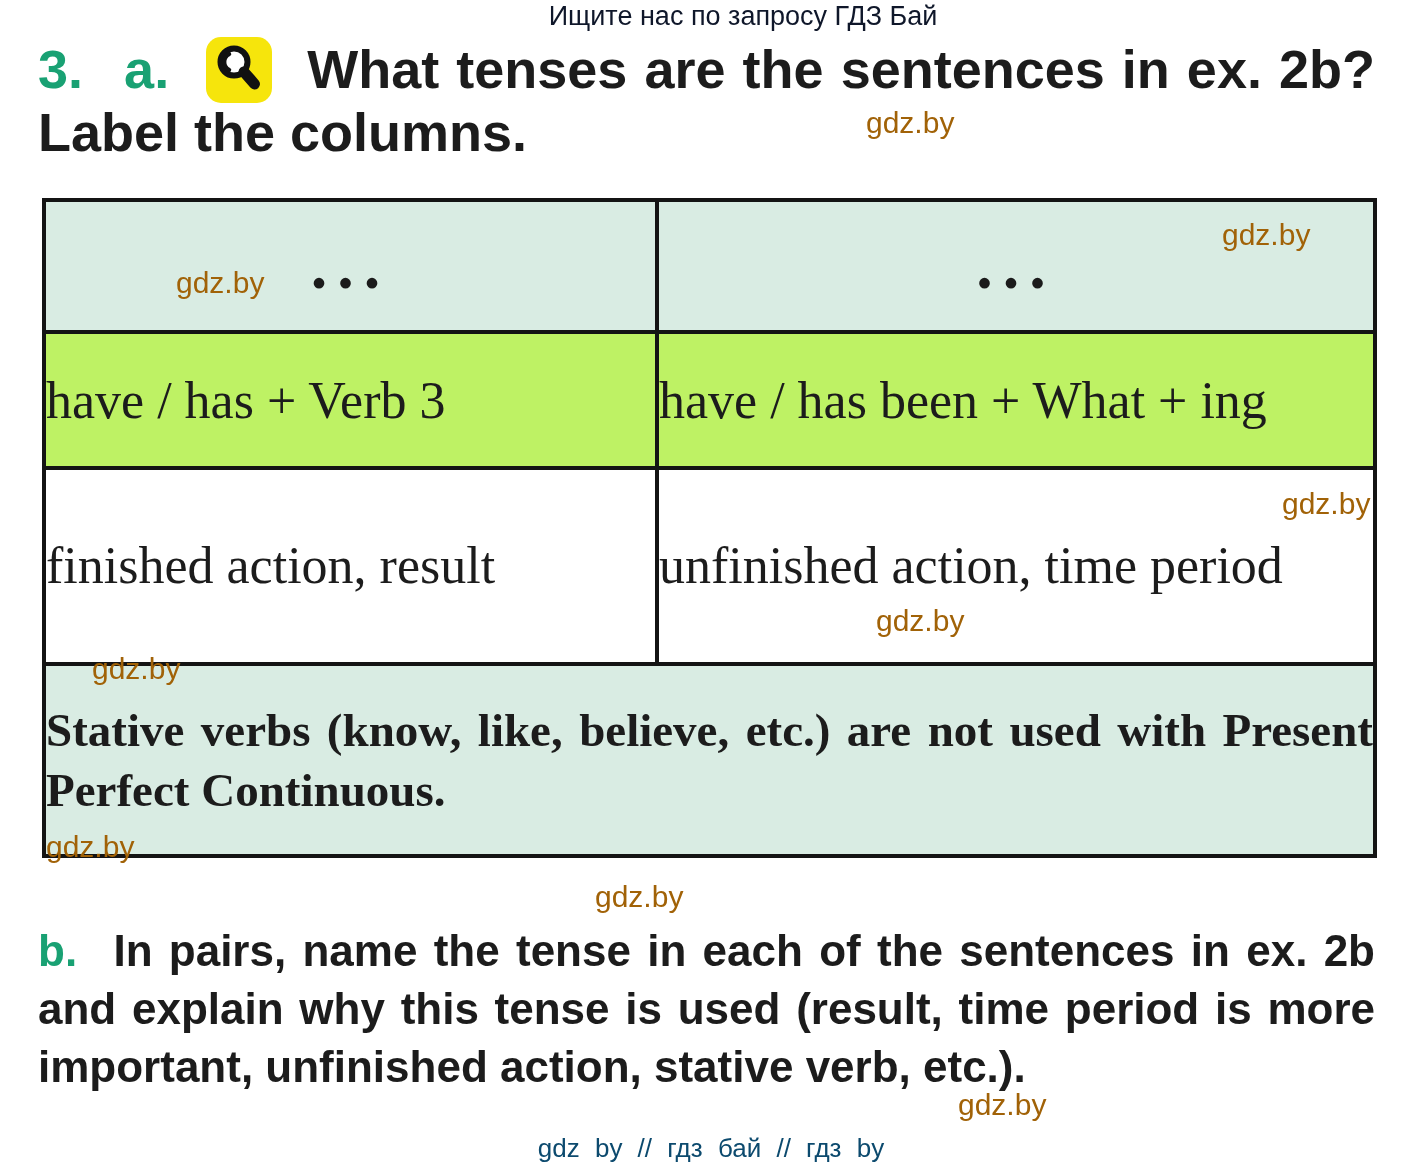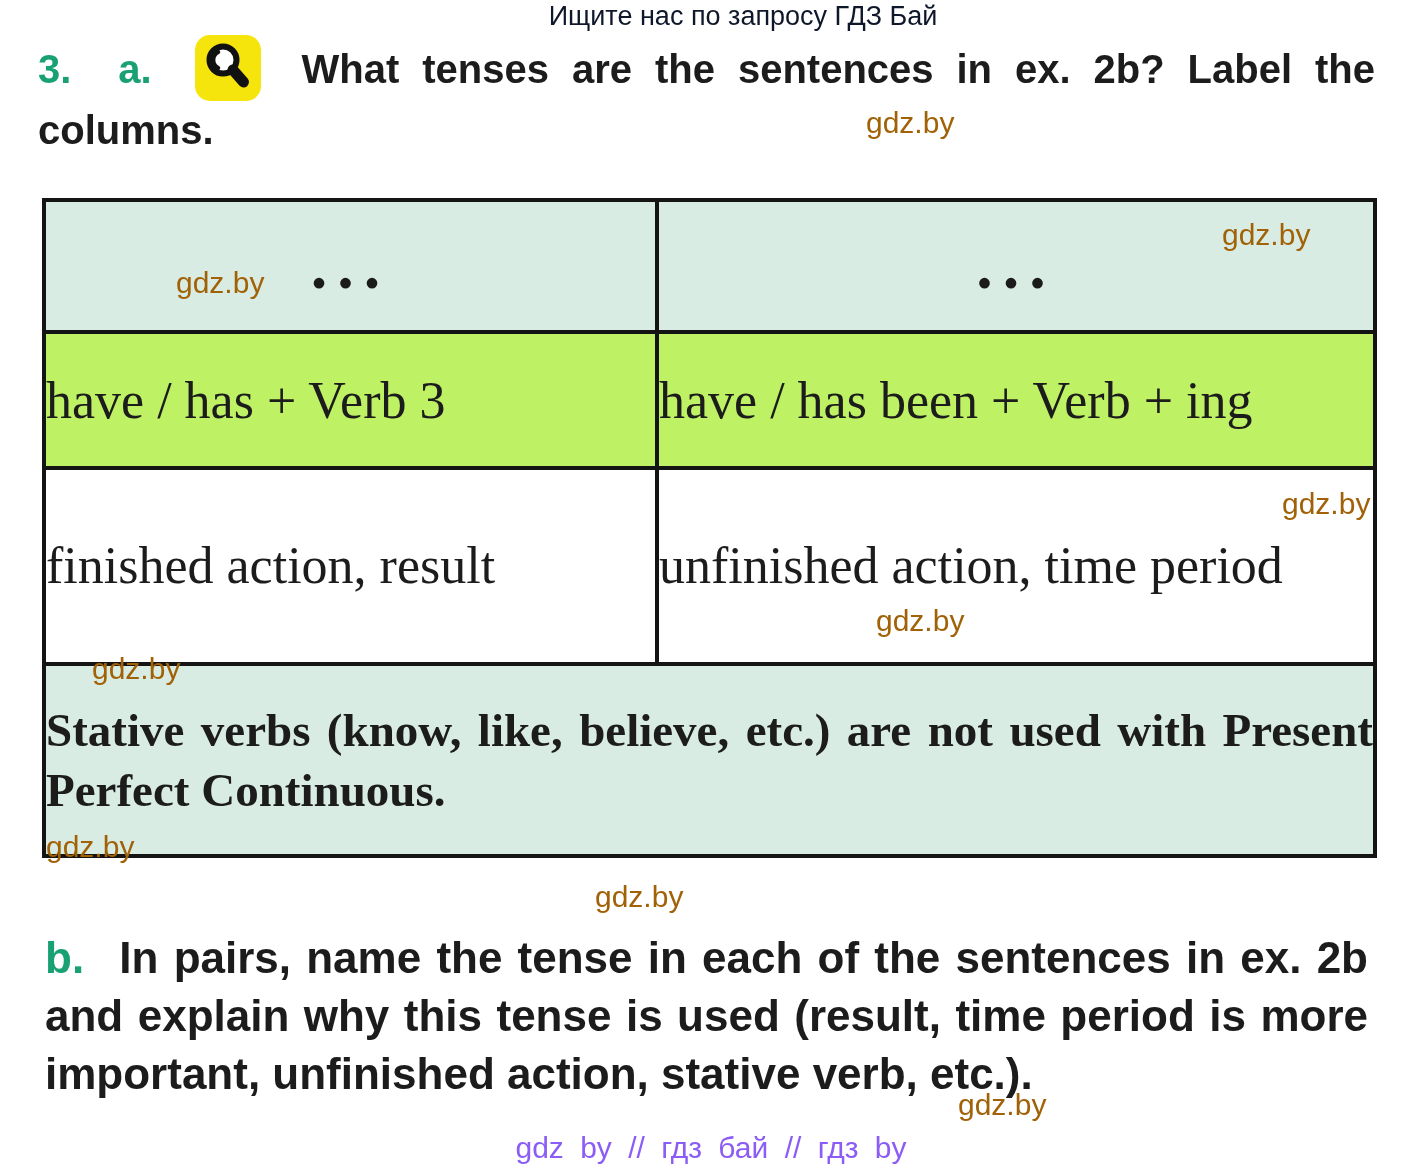"3. a. What tenses are" .heading { font-size: 40px -> 54px }
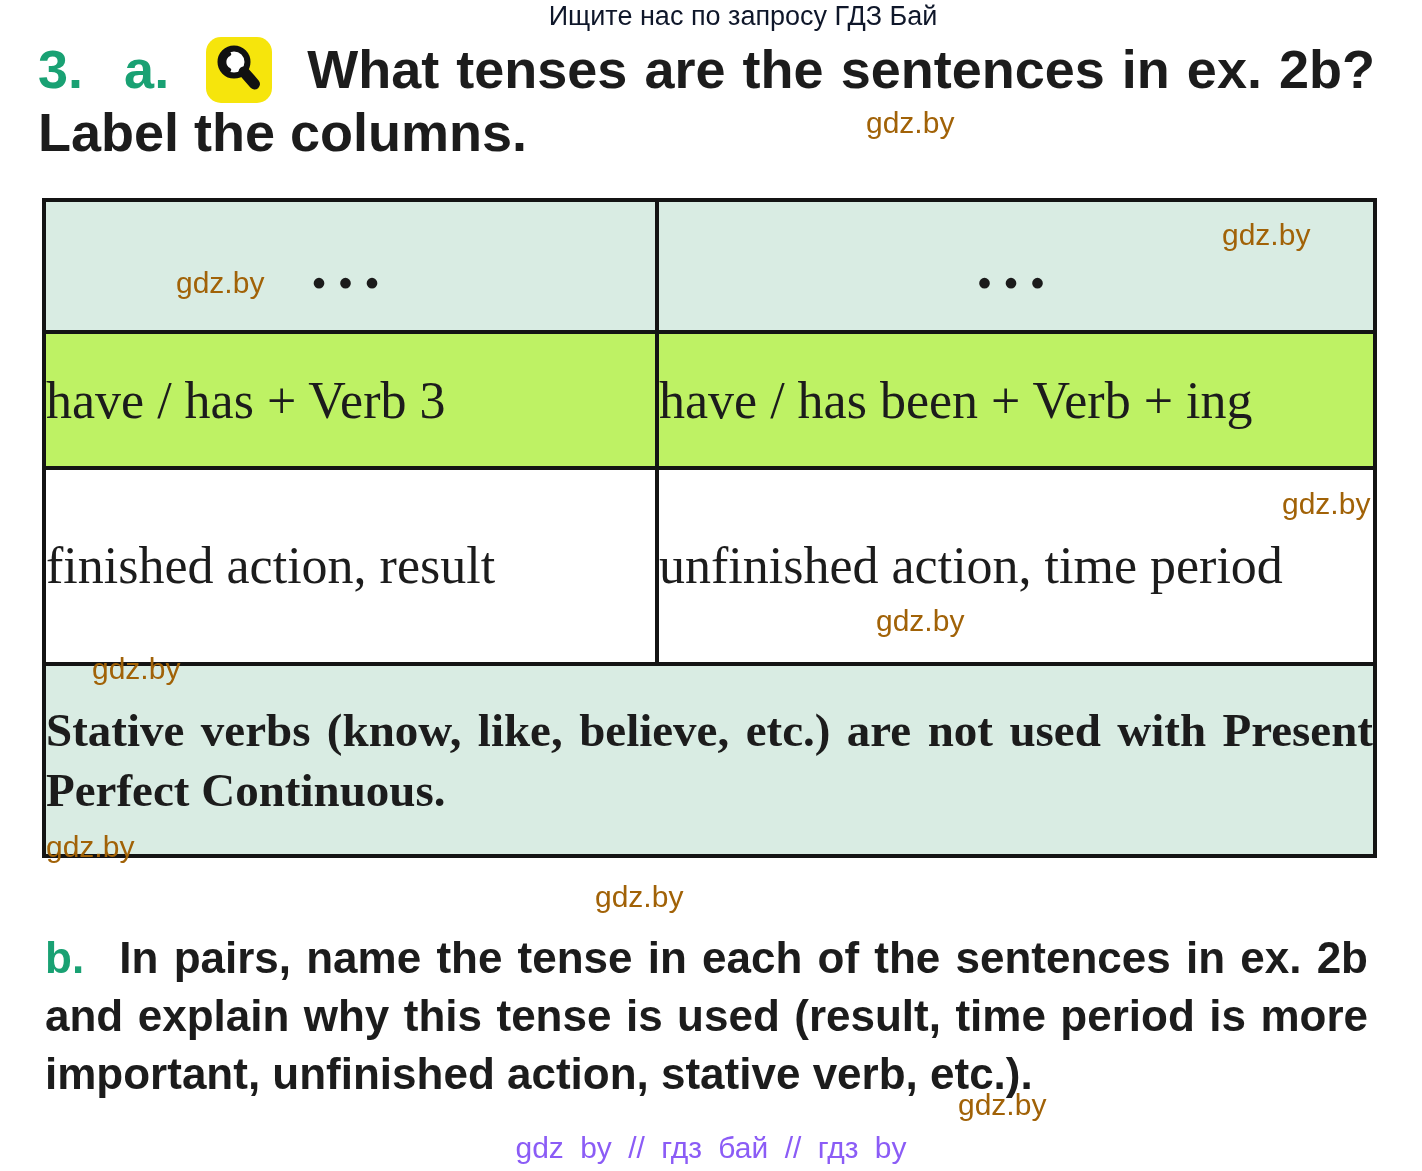"have / has been +" span.cell-text { text: Verb -> What }
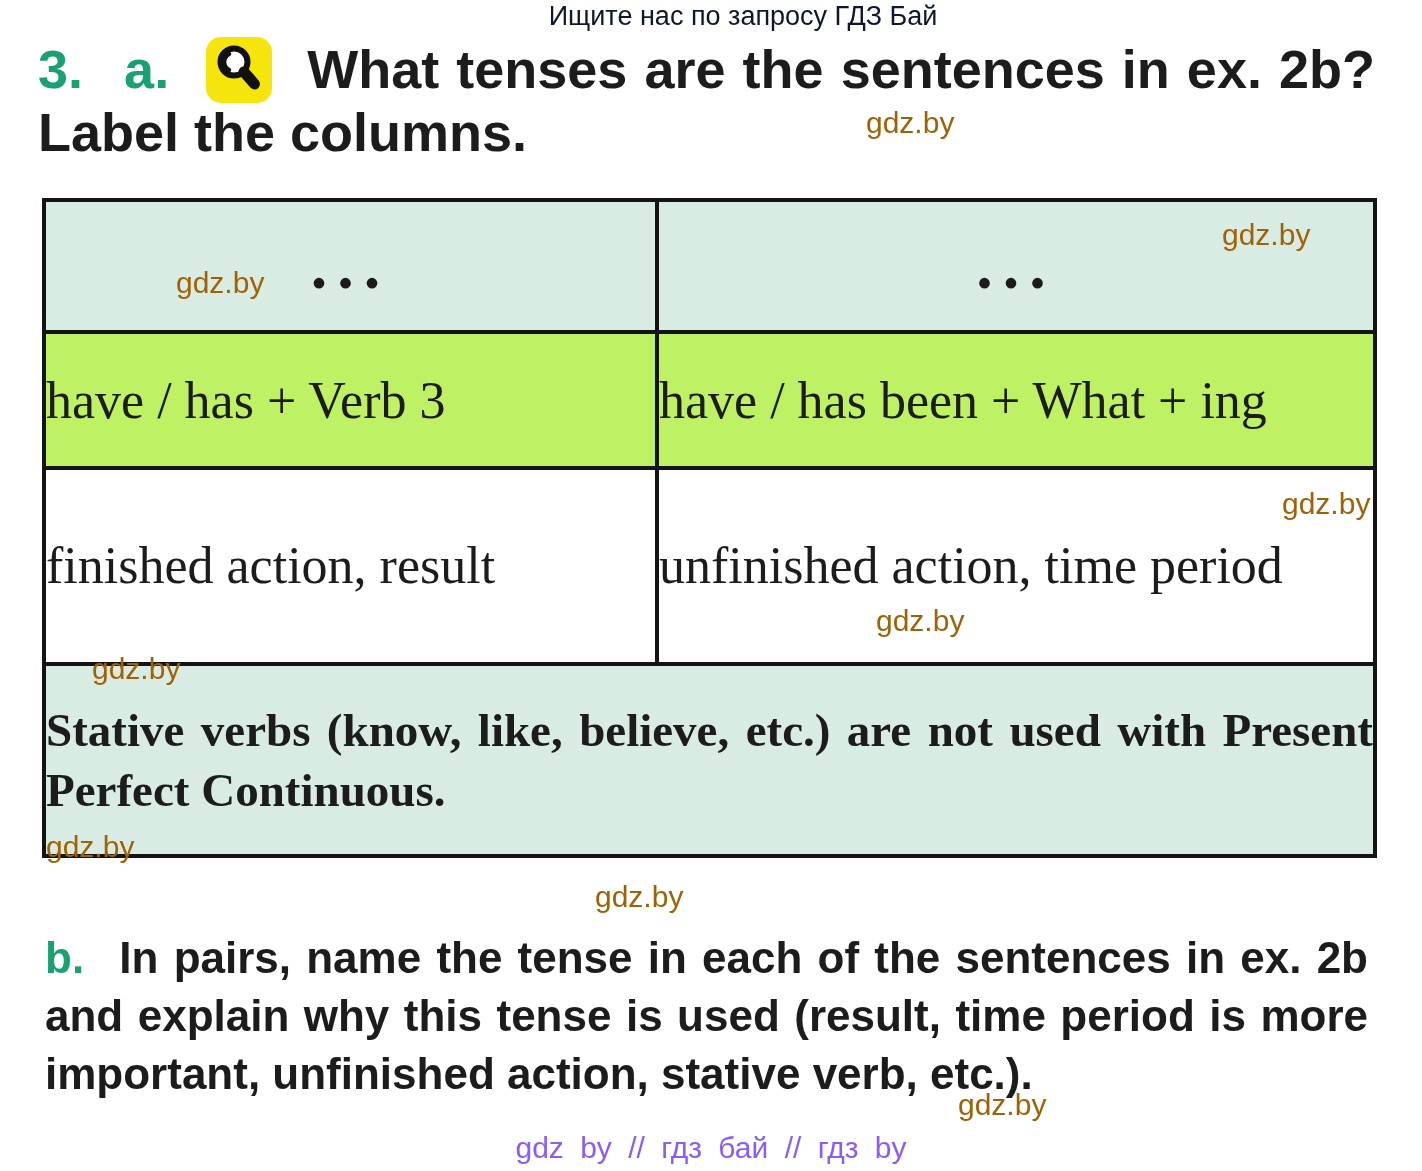"b. In pairs, name the" .para-b { margin: 7px -> 0 }
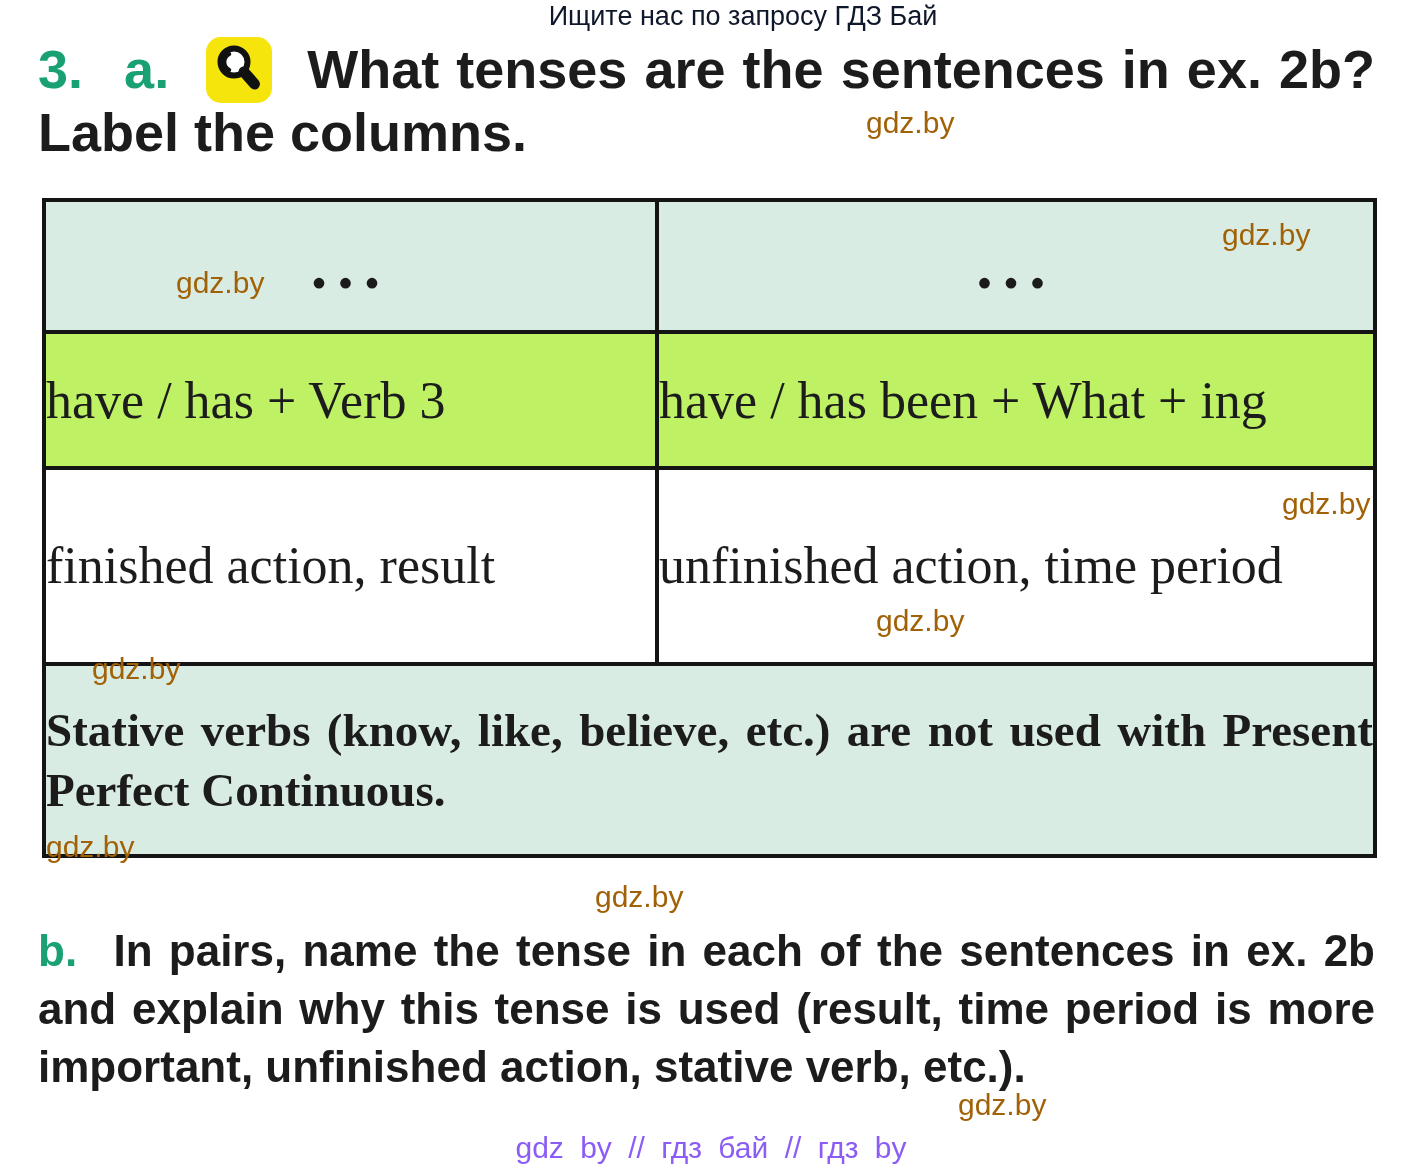"gdz by // гдз бай" .footer { color: #8b5cf6 -> #0c4a6e; font-size: 30px -> 26px }
